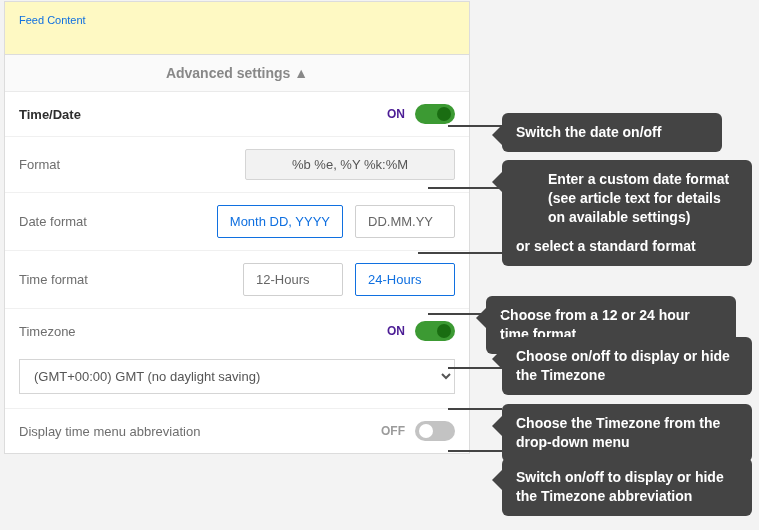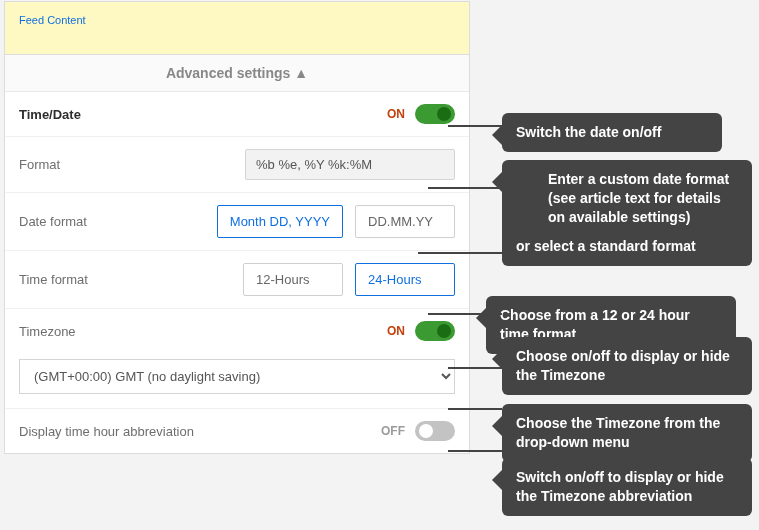"ON" .toggle-state.on { color: #c2410c -> #4c1d95 }
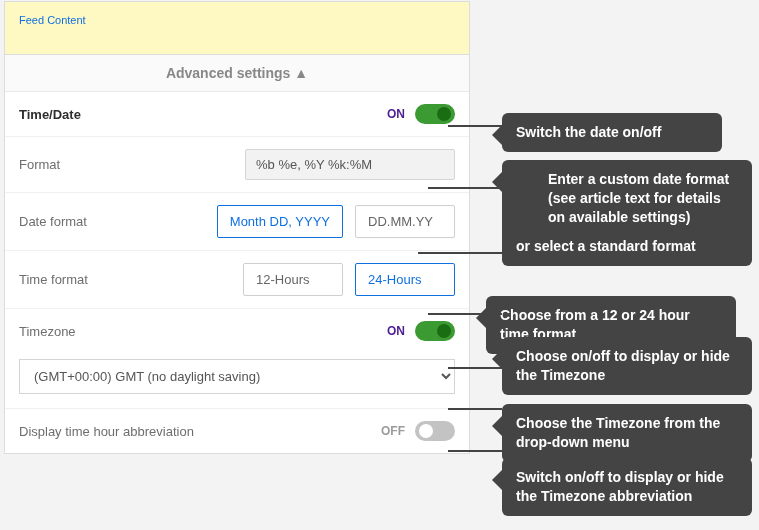"%b %e, %Y %k:%M" .txtfield { text-align: none -> center }
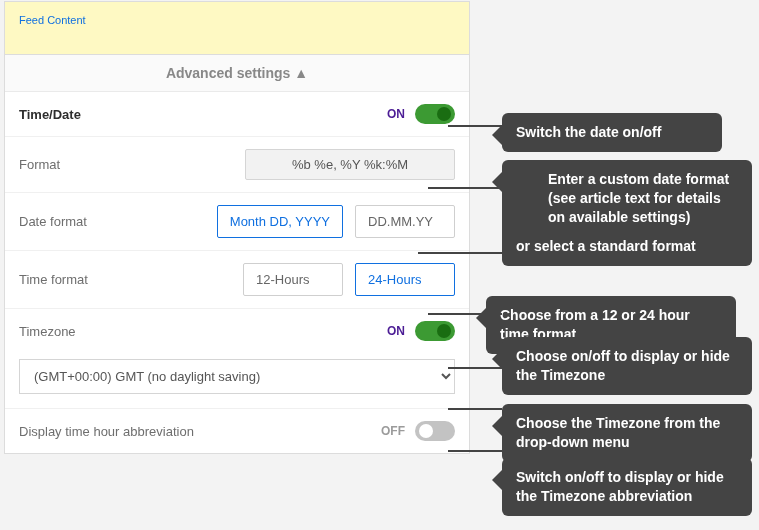"Display time hour abbreviation" span.lbl { text: hour -> menu }
